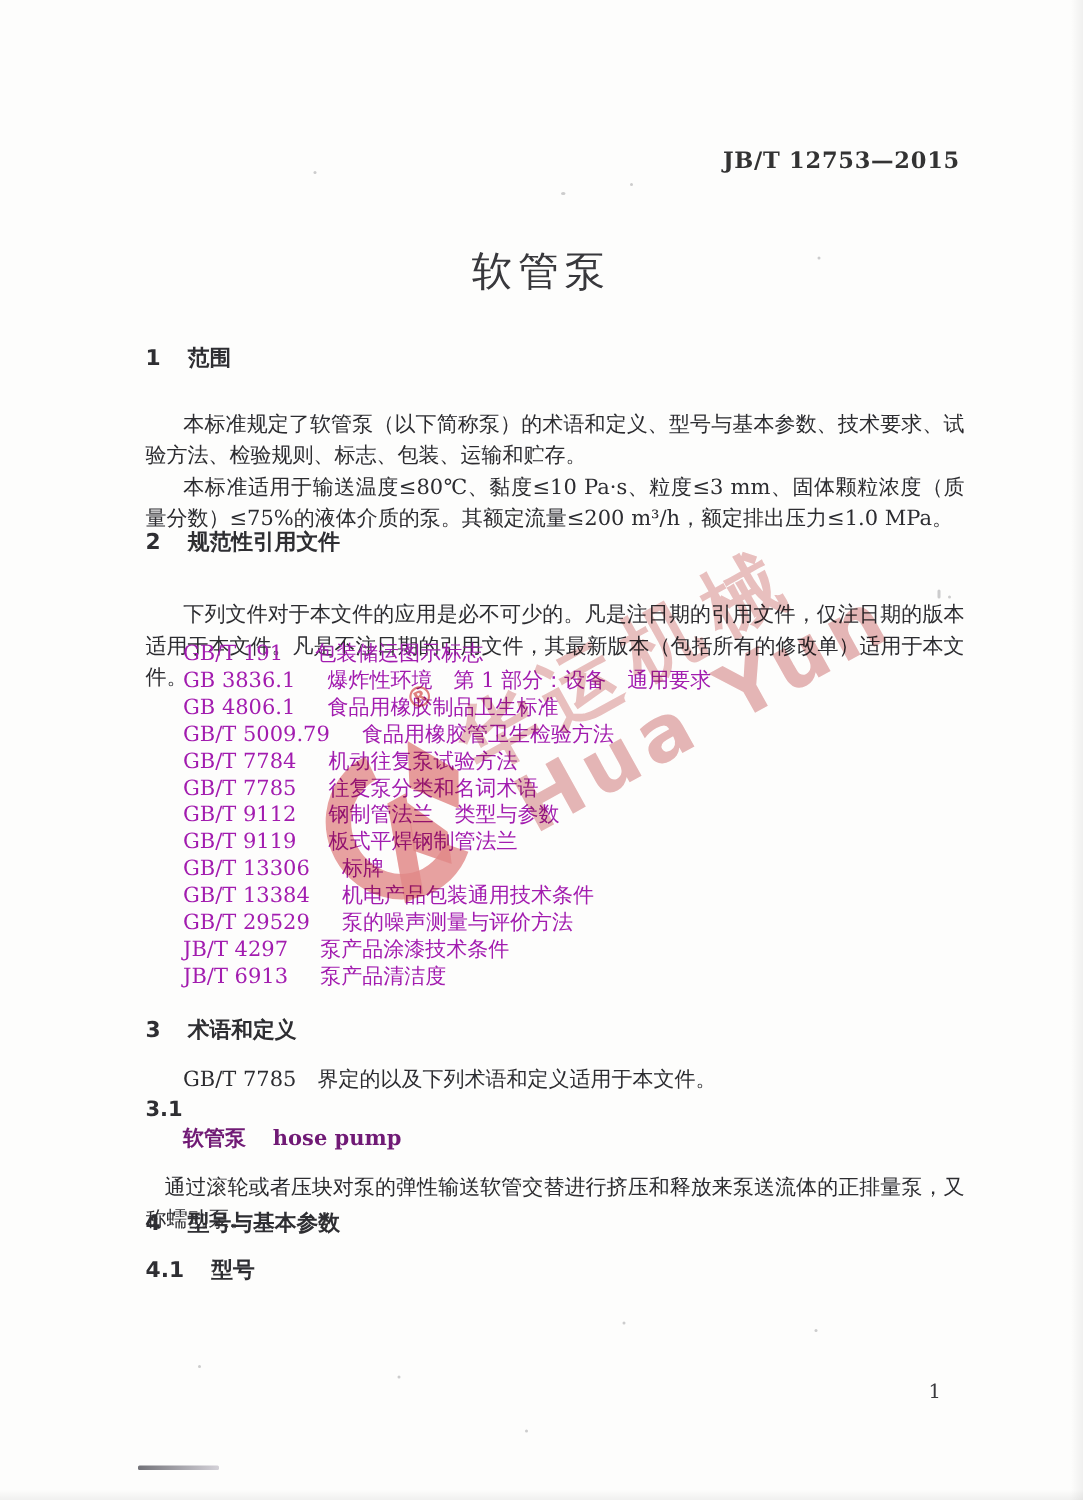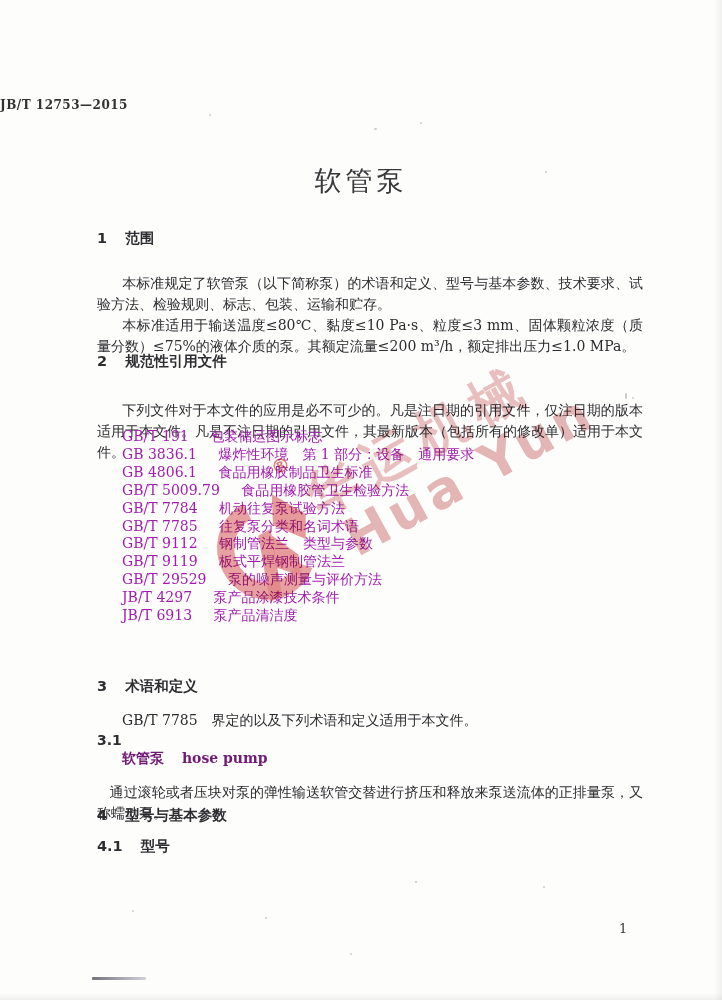"JB/T 12753—2015" .std-code { font-size: 12px -> 15px; text-align: left -> right }
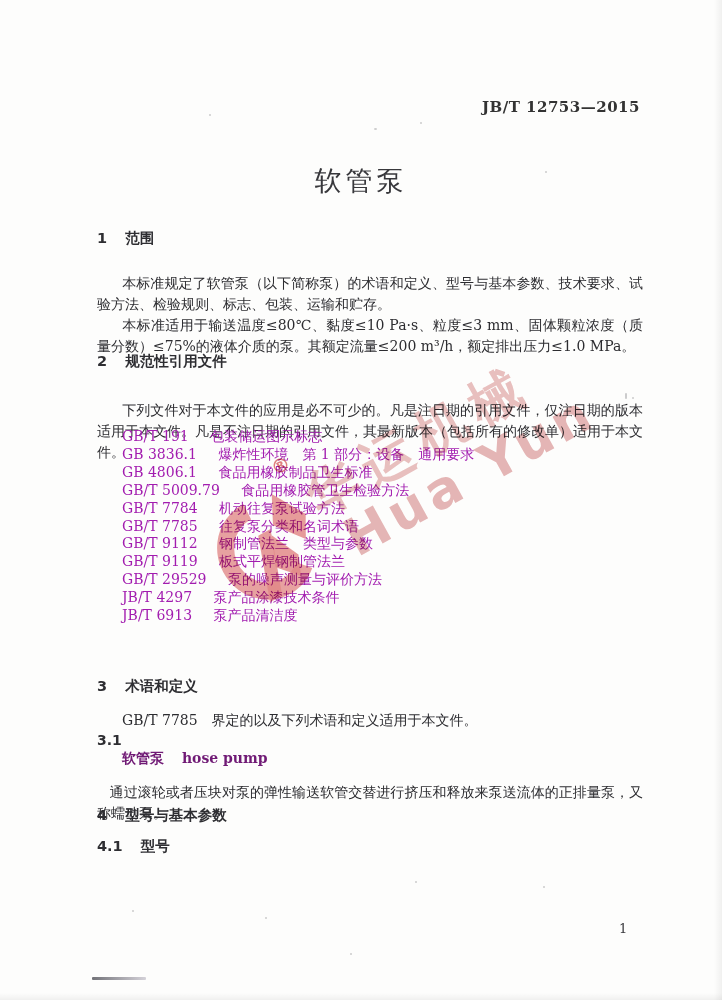"GB/T 13306 标牌" li { html: none -> <li> <span>GB/T 13306</span> <span>标牌</span> </li> }
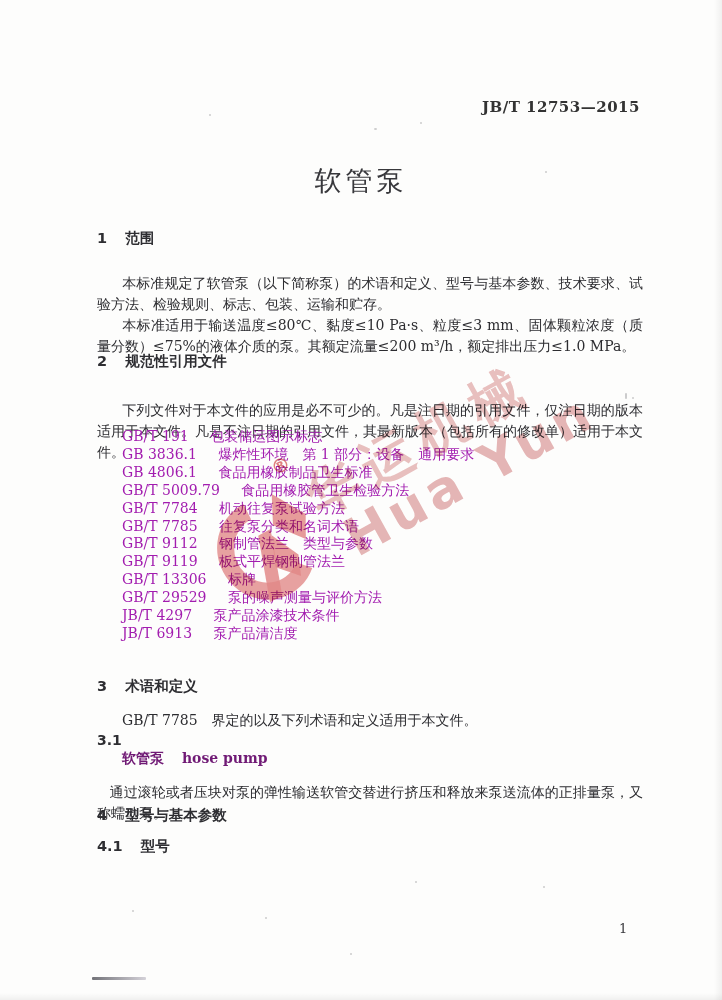"GB/T 13384 机电产品包装通用技术条件" li { html: none -> <li> <span>GB/T 13384</span> <span>机电产品包装通用技术条件</span> </li> }
